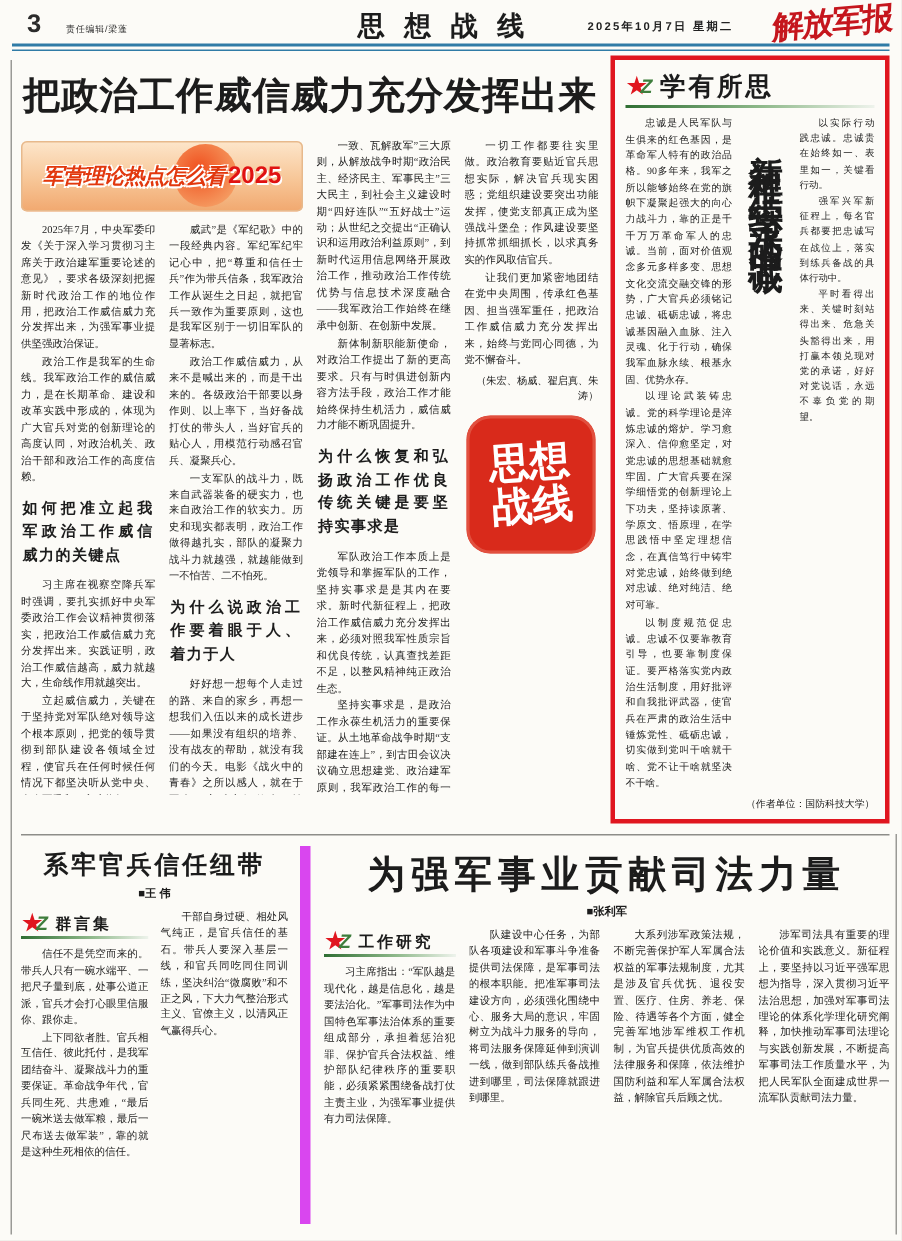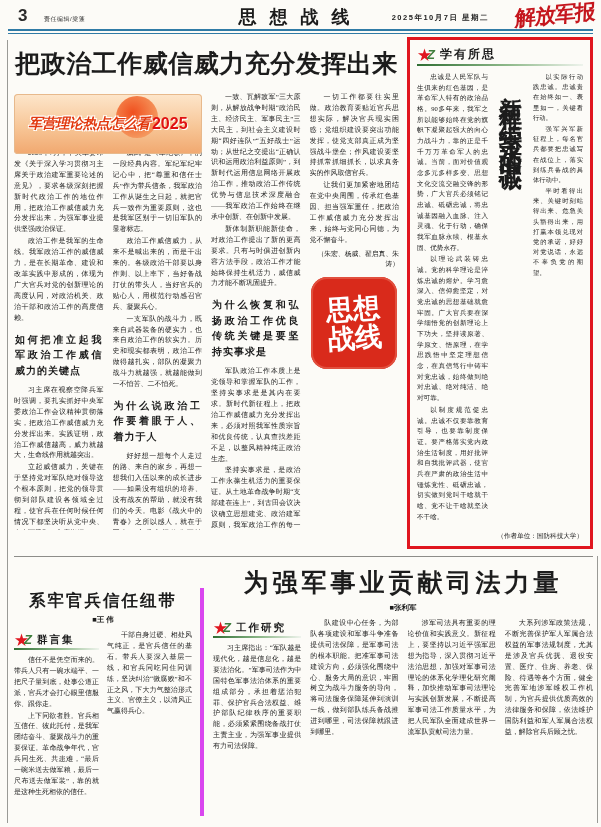"学有所思" .logo-label { font-size: 12px -> 17px }
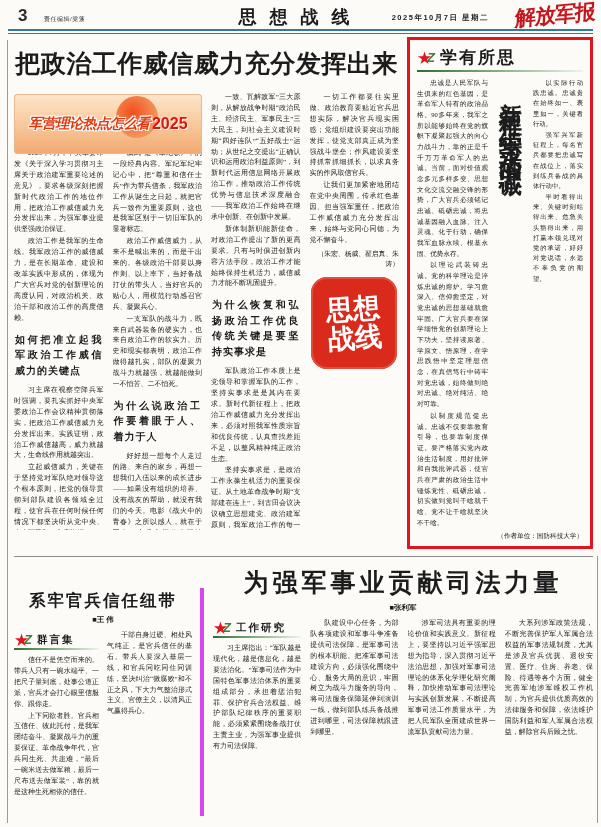"军营理论热点怎么看" .banner { height: 60px -> 47px }
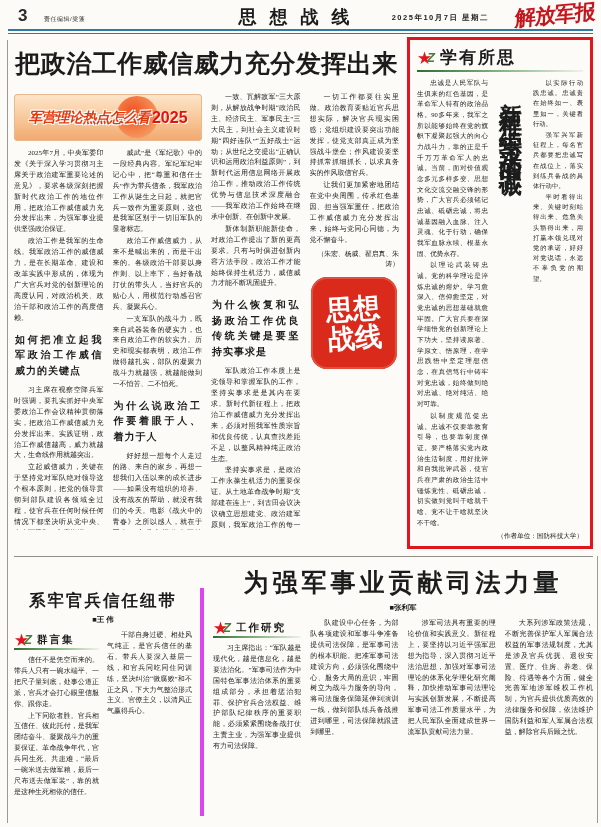"系牢官兵信任纽带" .trust { border-right: 4px solid #d946ef -> 7px solid #d946ef; margin-top: 24px -> none }
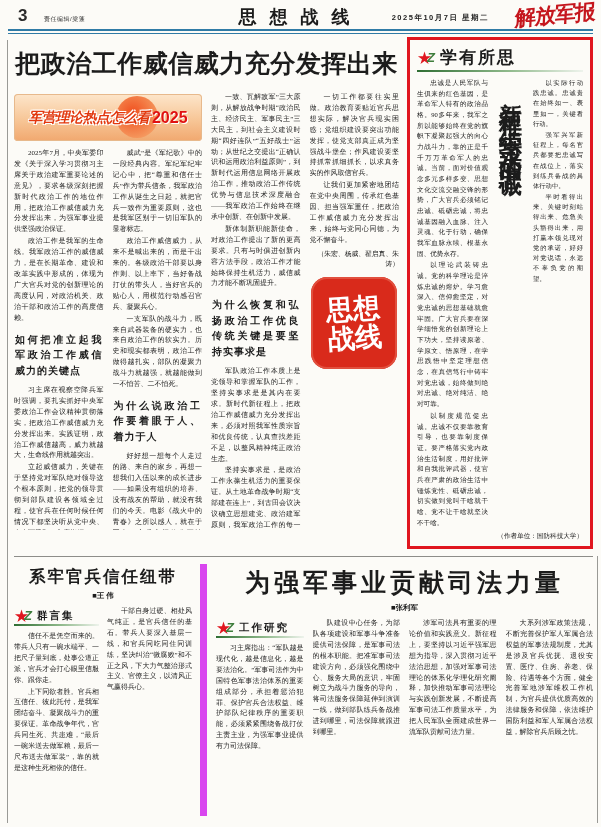"涉军司法具有重要的理论价值和实践意义。新征程上，要坚持以习近平强军思想为指导，深" div.lcol { order: before "大系列涉军政策法规，不断完善保护军人军属合法权益的军事法规制度，尤其是涉及官兵优" -> after "大系列涉军政策法规，不断完善保护军人军属合法权益的军事法规制度，尤其是涉及官兵优" }
